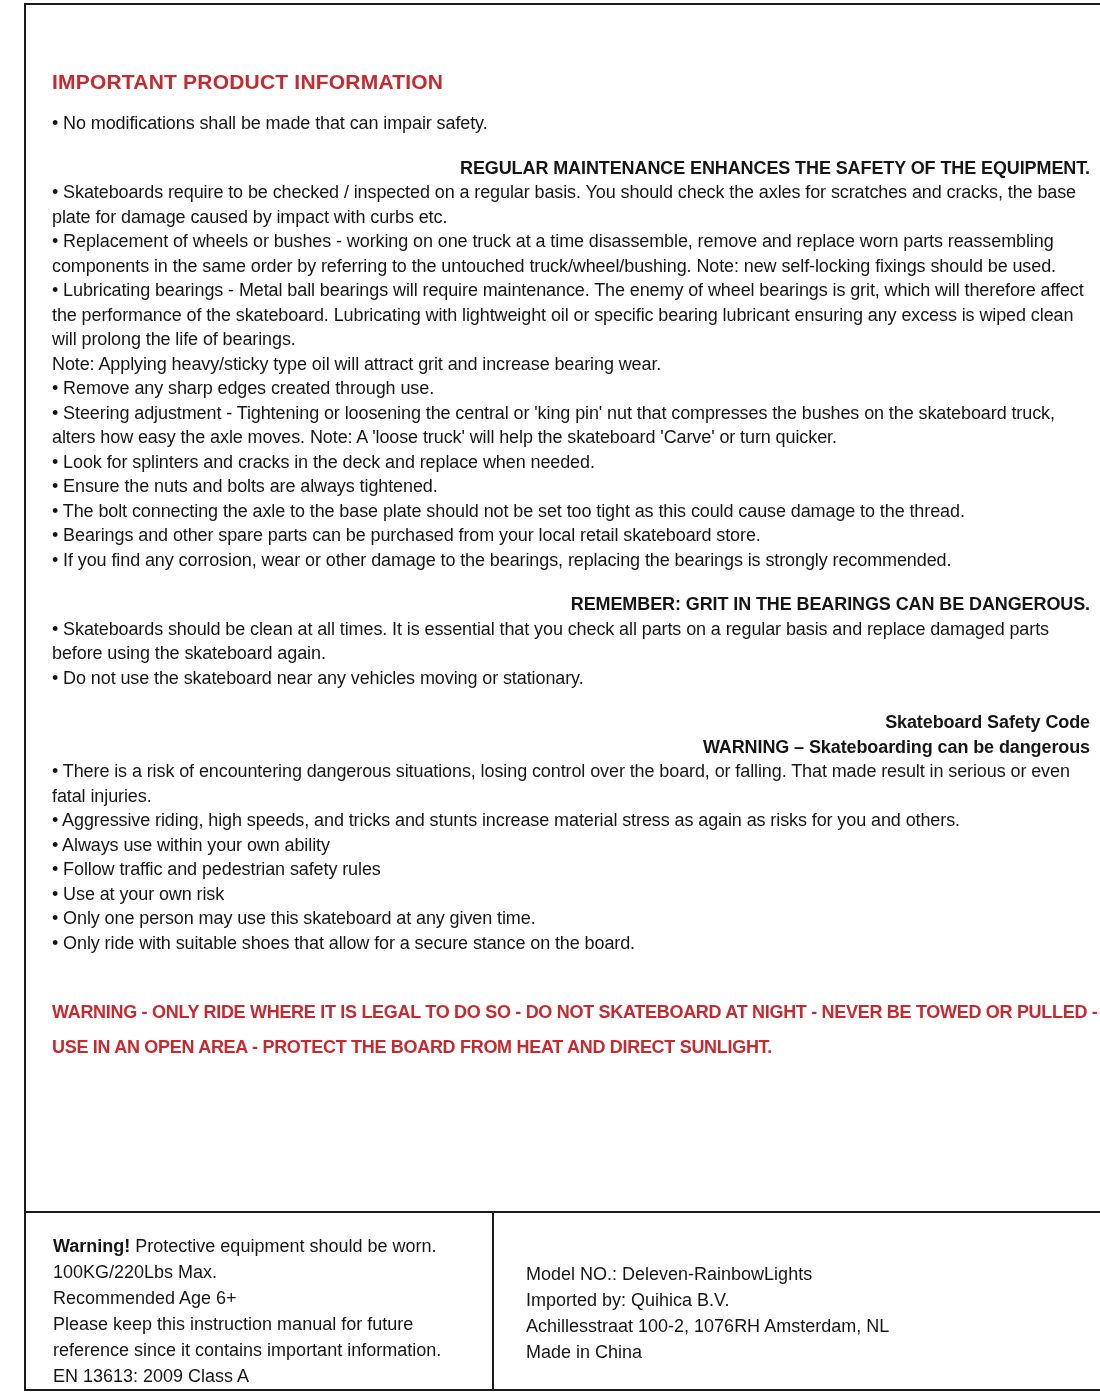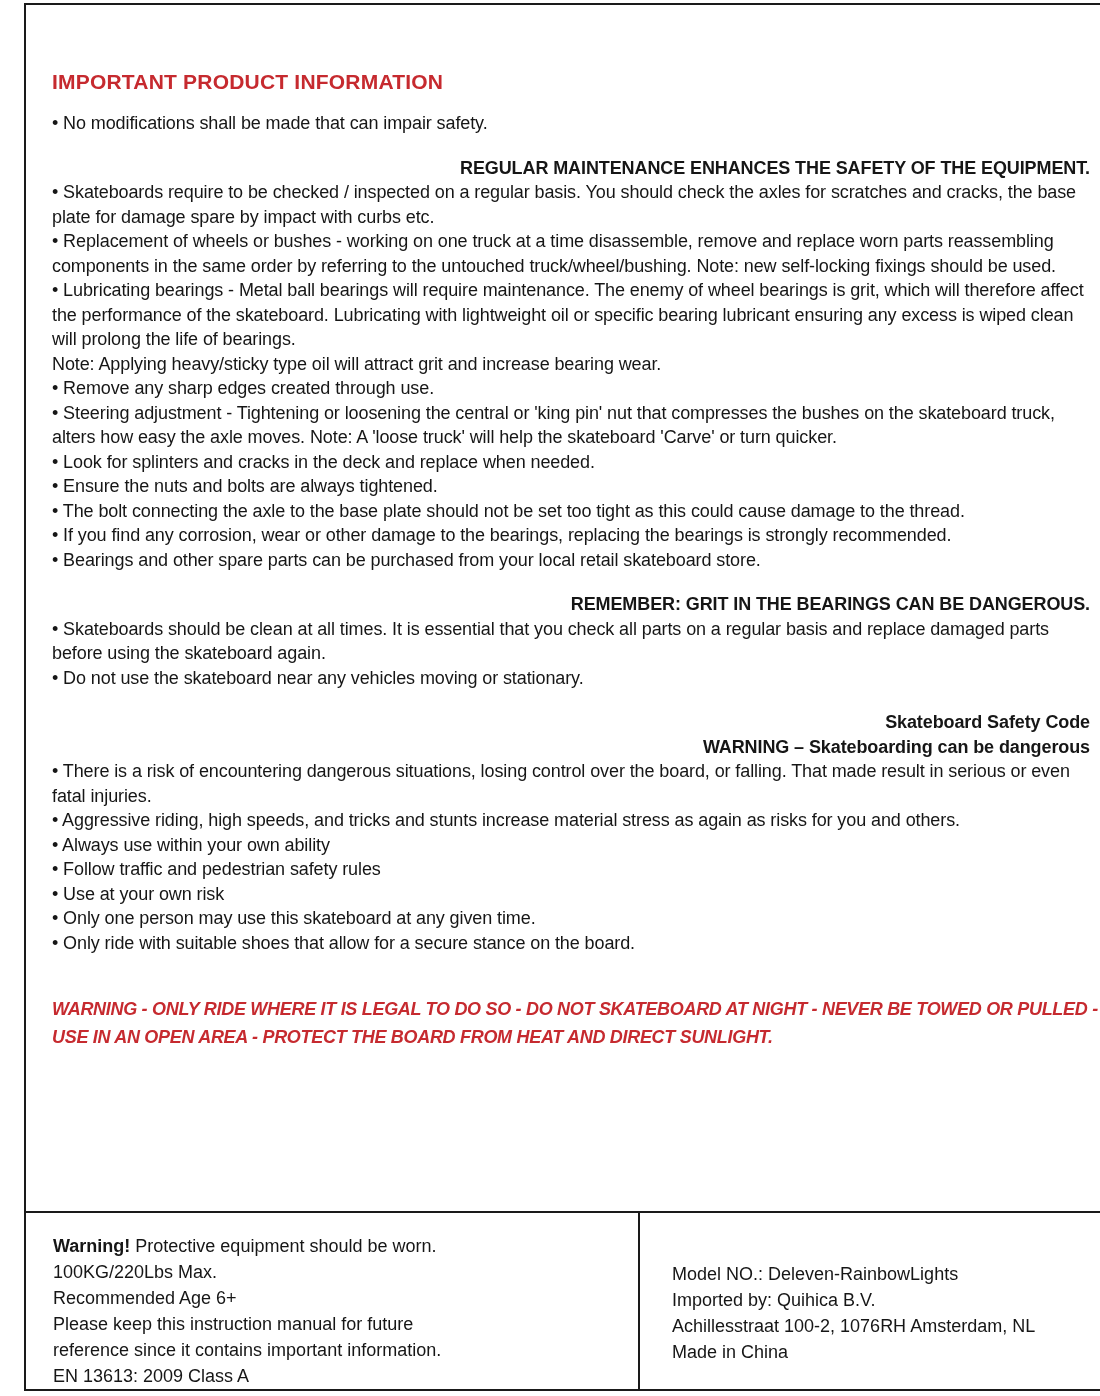"• Skateboards require to be" div { text: spare -> caused }
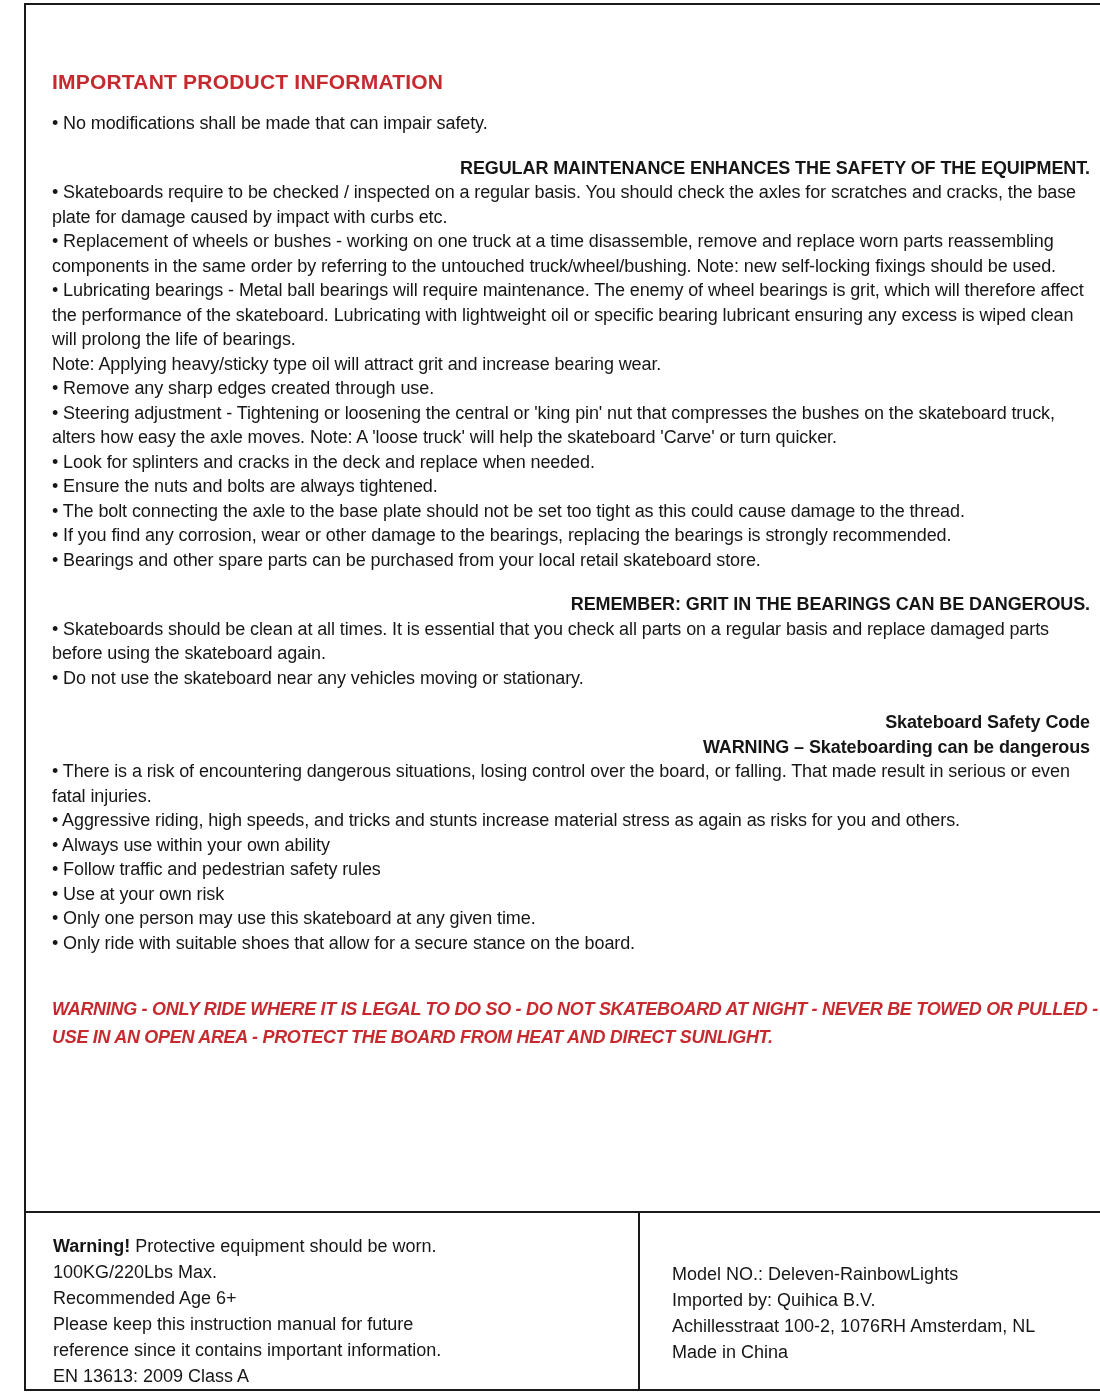"• If you find any" div { order: before "• Bearings and other spare" -> after "• Bearings and other spare" }
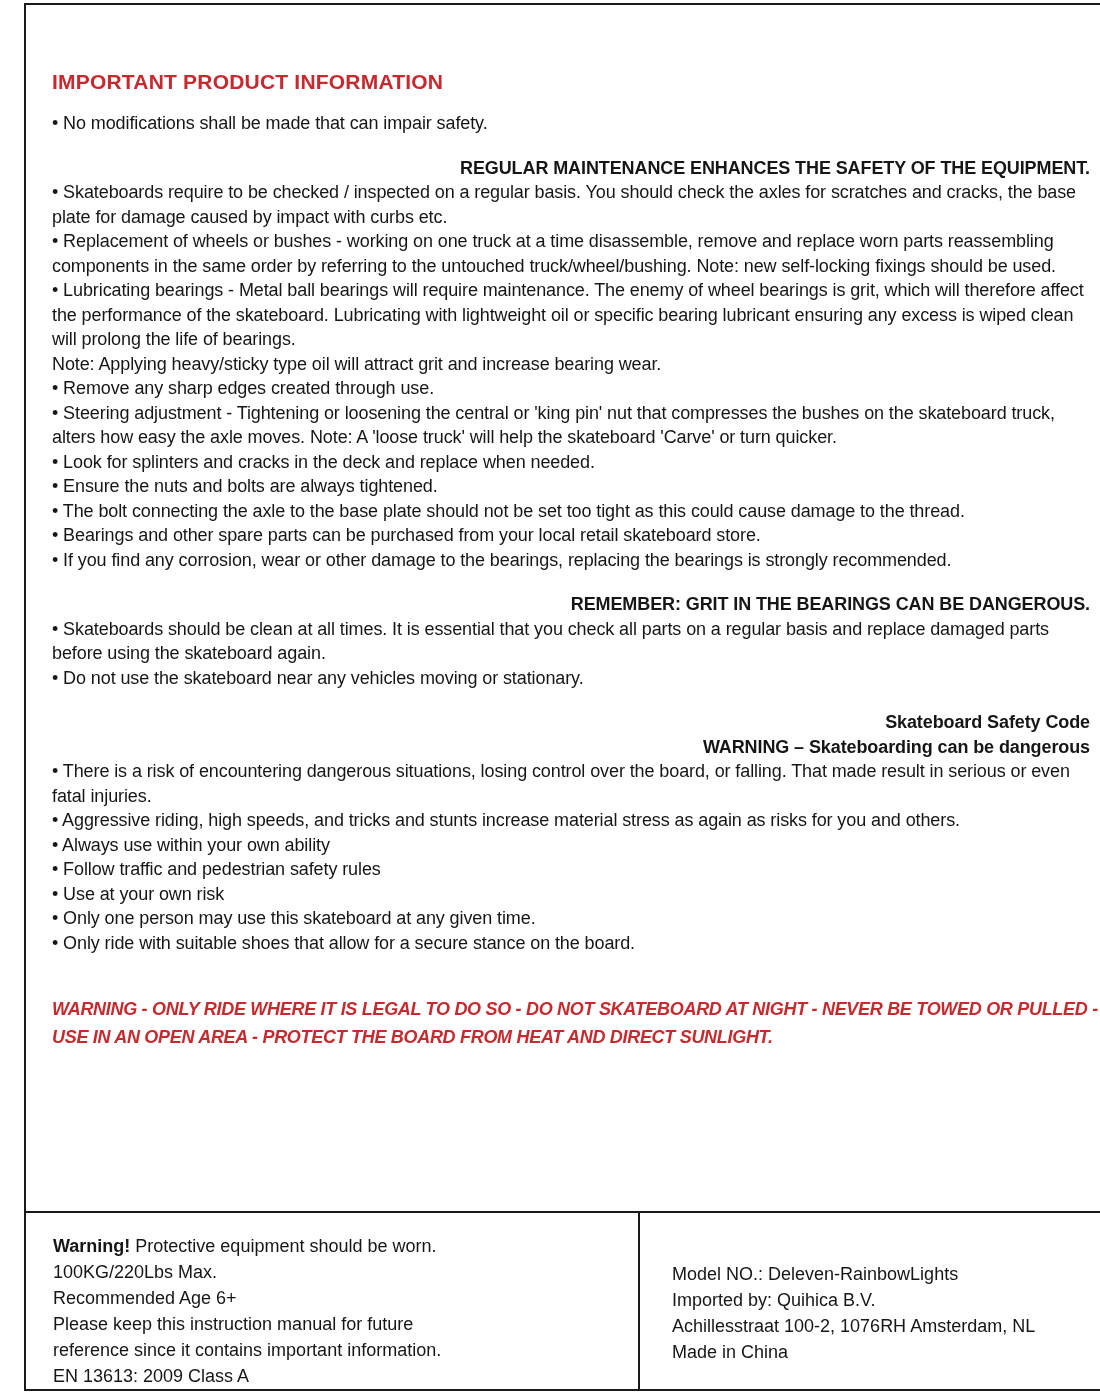"WARNING - ONLY RIDE WHERE" .blk.warning { font-style: italic -> none; line-height: 28px -> 35px }
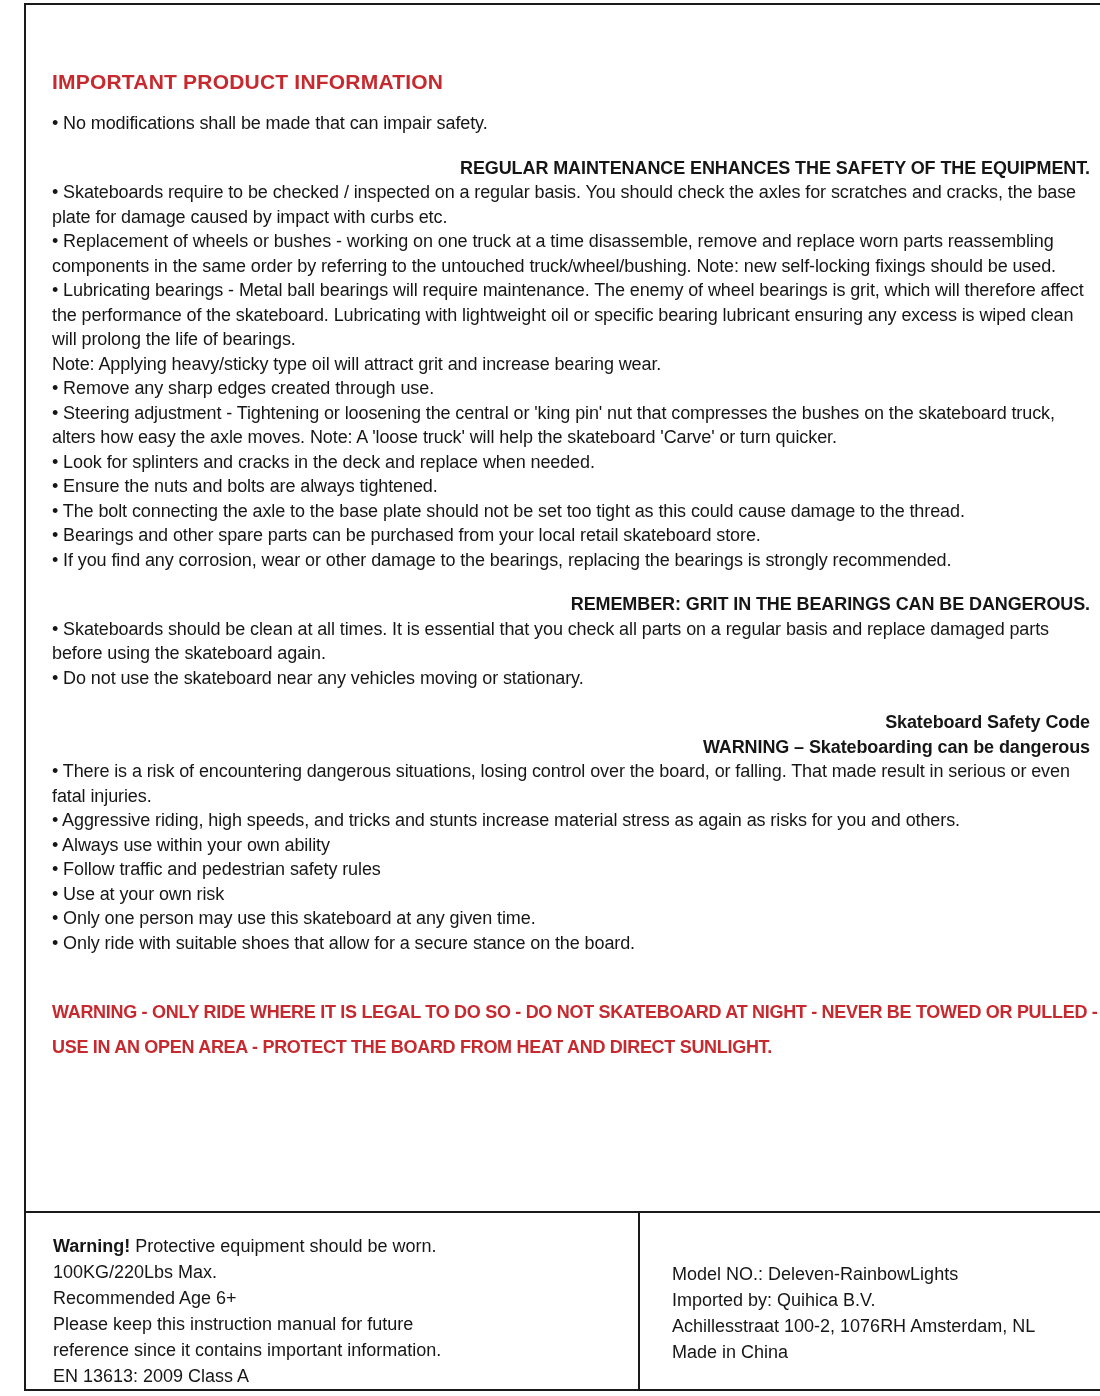"Warning! Protective equipment should be" .cell-left { width: 614px -> 468px }
